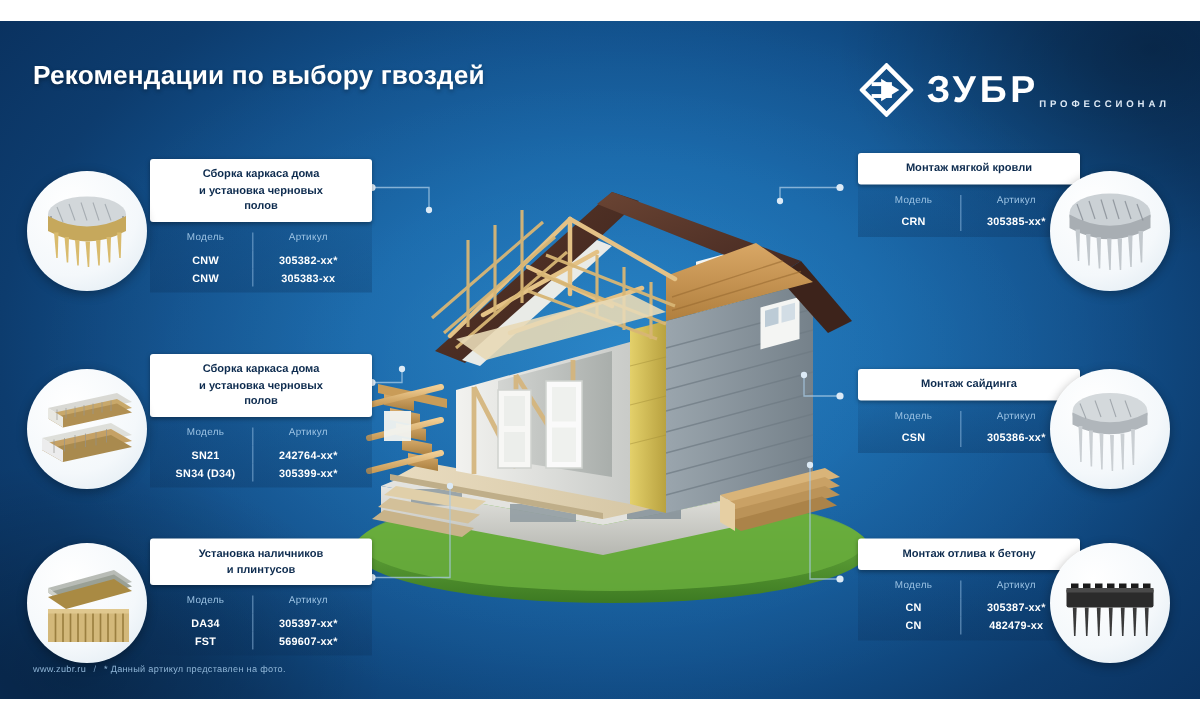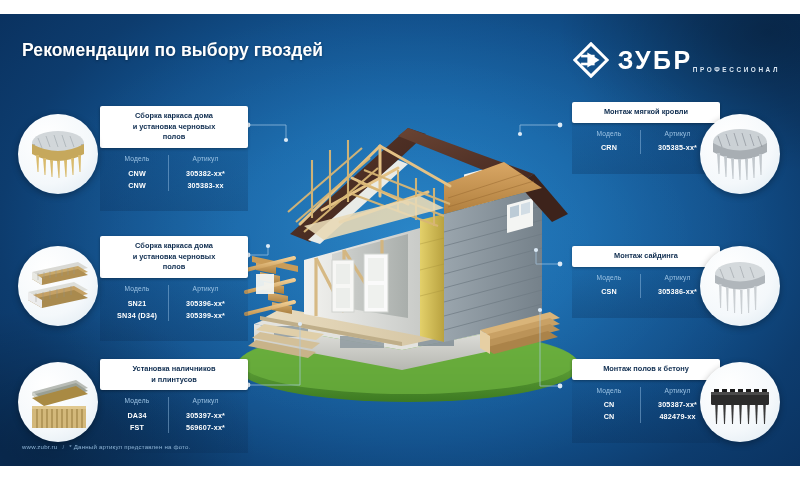"CRN" .card-body { padding: 7px 6px 20px -> 7px 6px 4px }
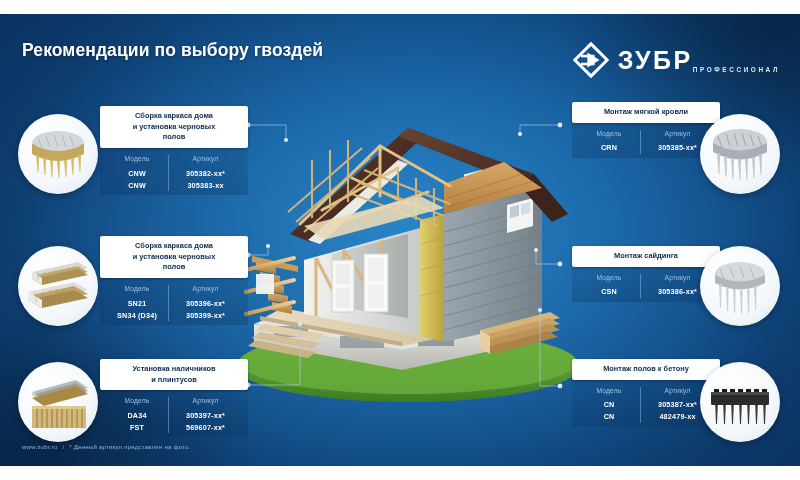"305396-xx*" td.col-art { text: 305396-xx -> 242764-xx }
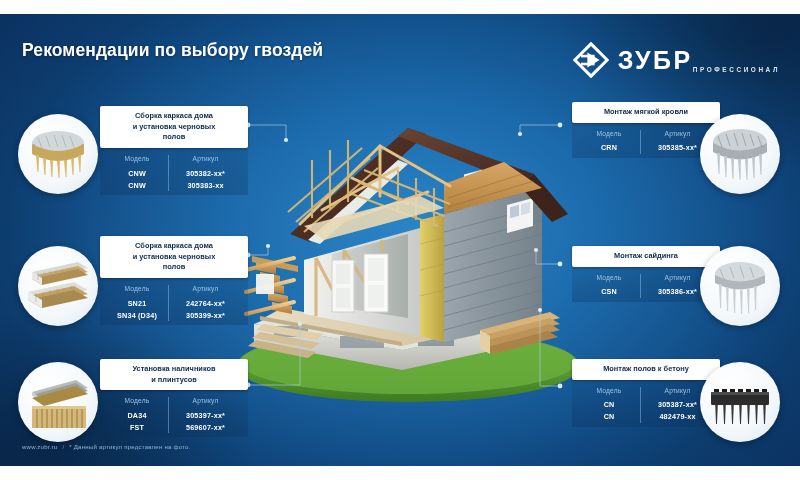"Монтаж полов к бетону" div { text: полов -> отлива }
